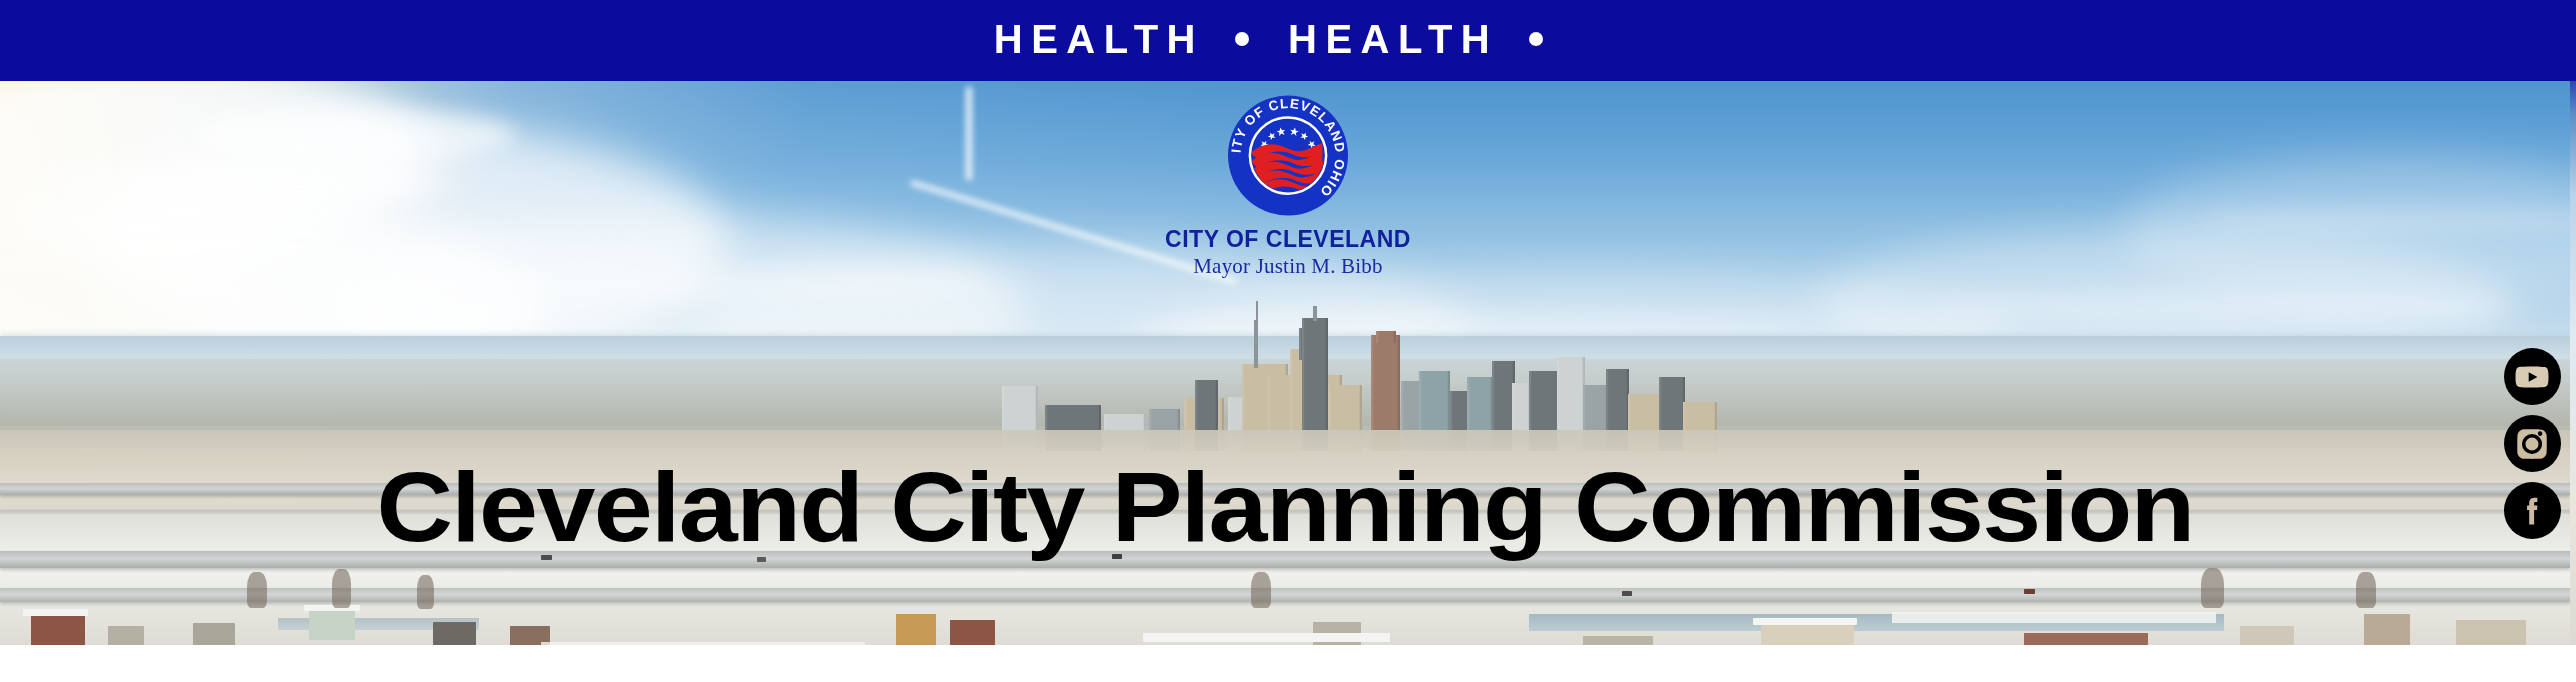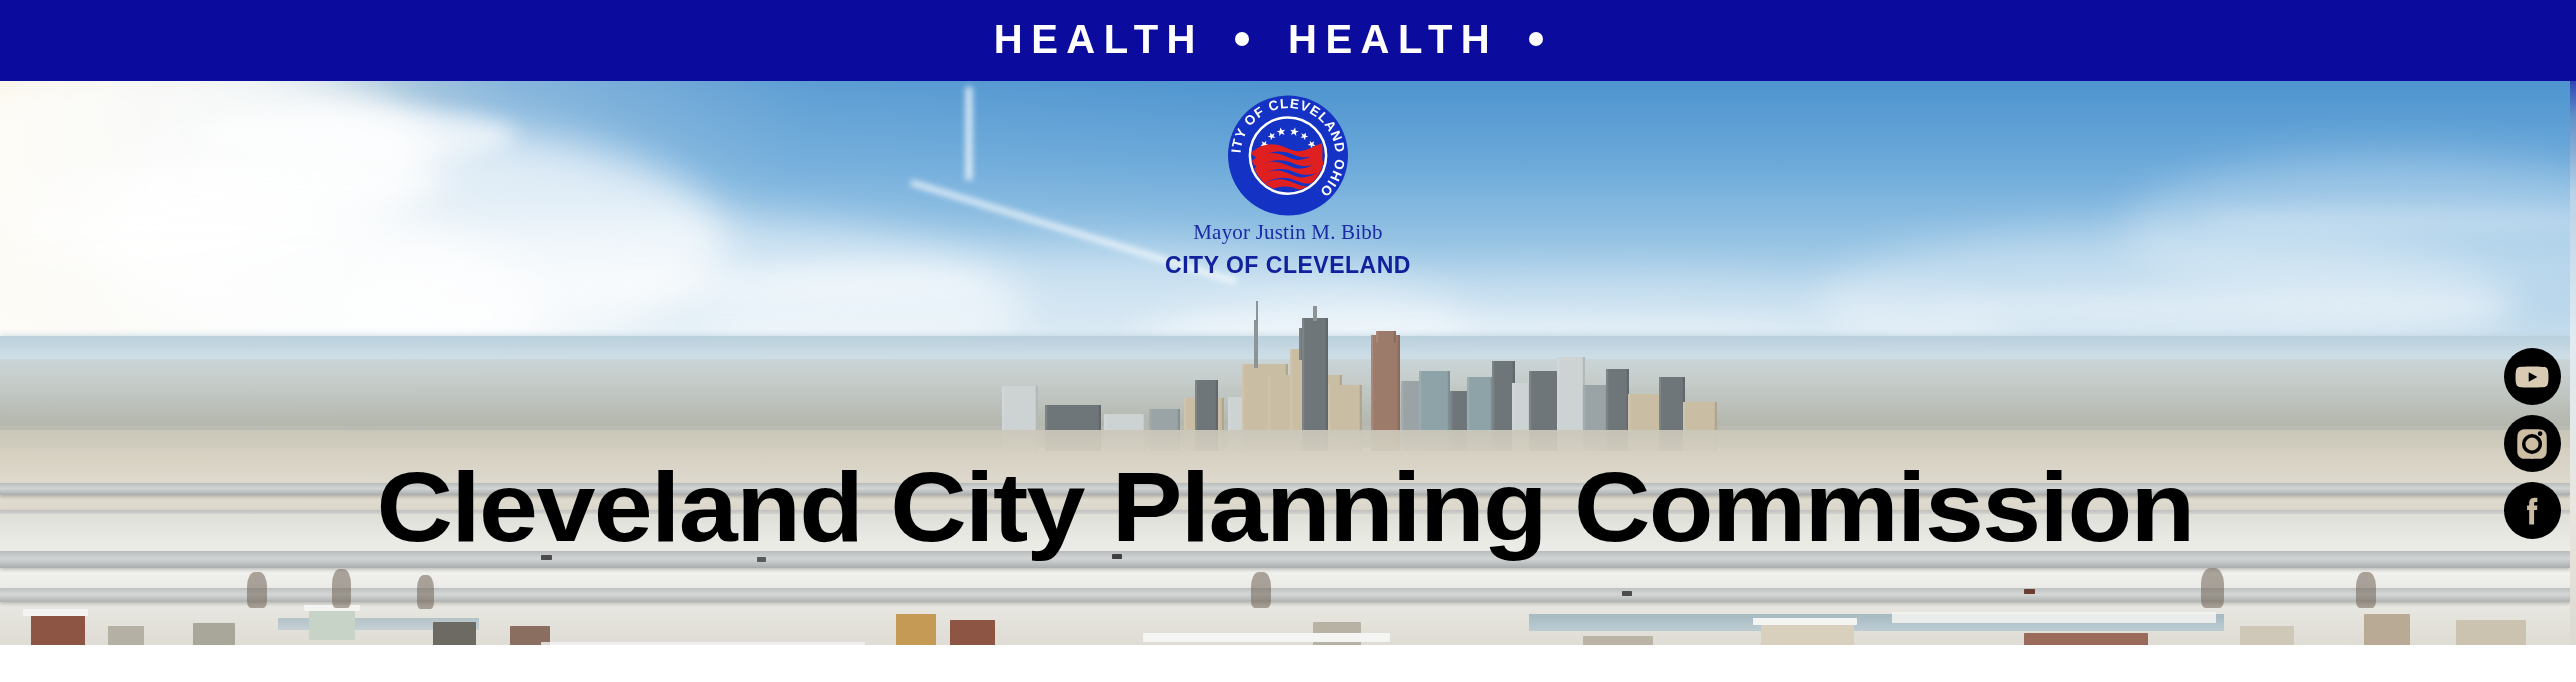"Mayor Justin M. Bibb" div { order: before "CITY OF CLEVELAND" -> after "CITY OF CLEVELAND" }
